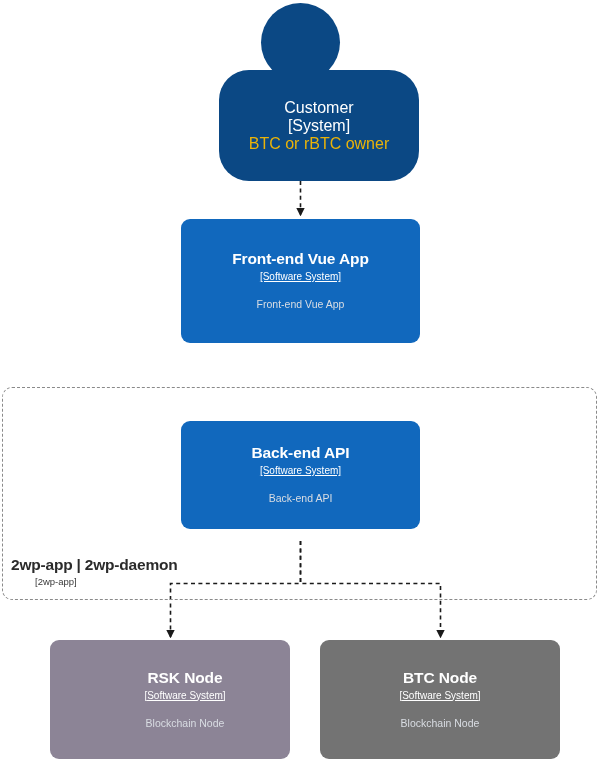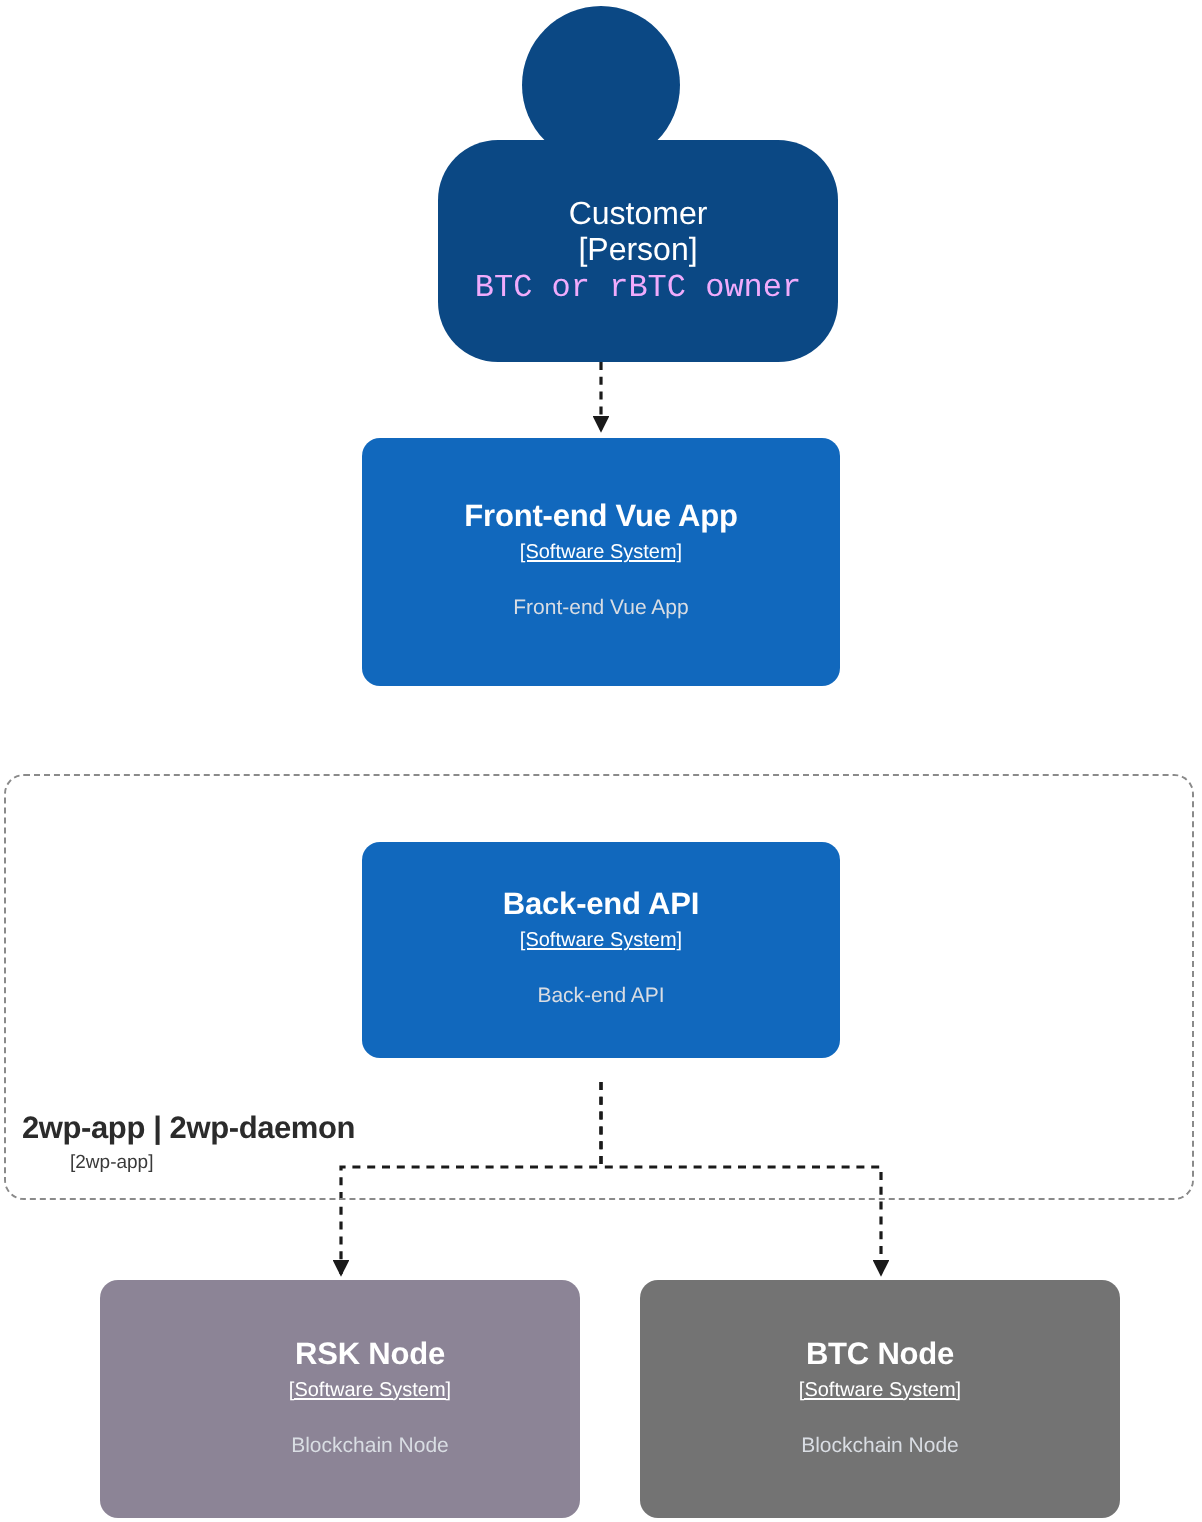"[Person]" div.n-type { text: Person -> System }
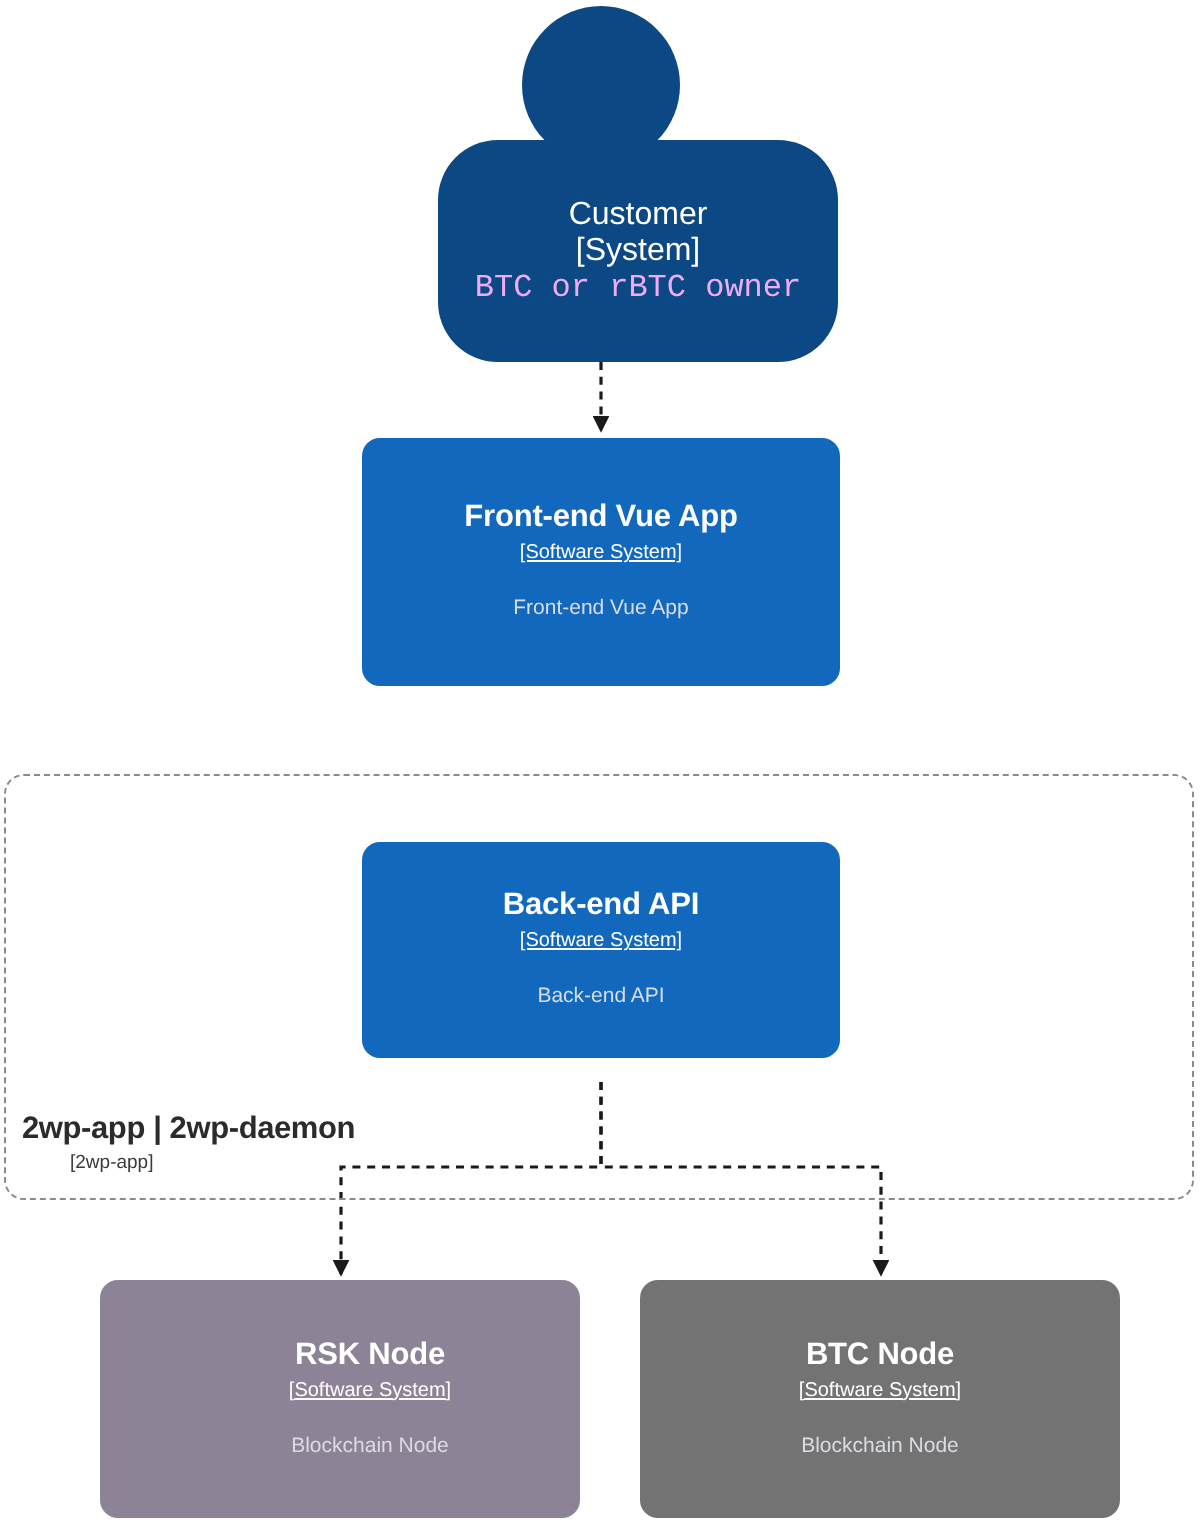"BTC or rBTC owner" .person-body .n-desc { color: #f0abfc -> #eab308; font-family: Liberation Mono, monospace -> none }
